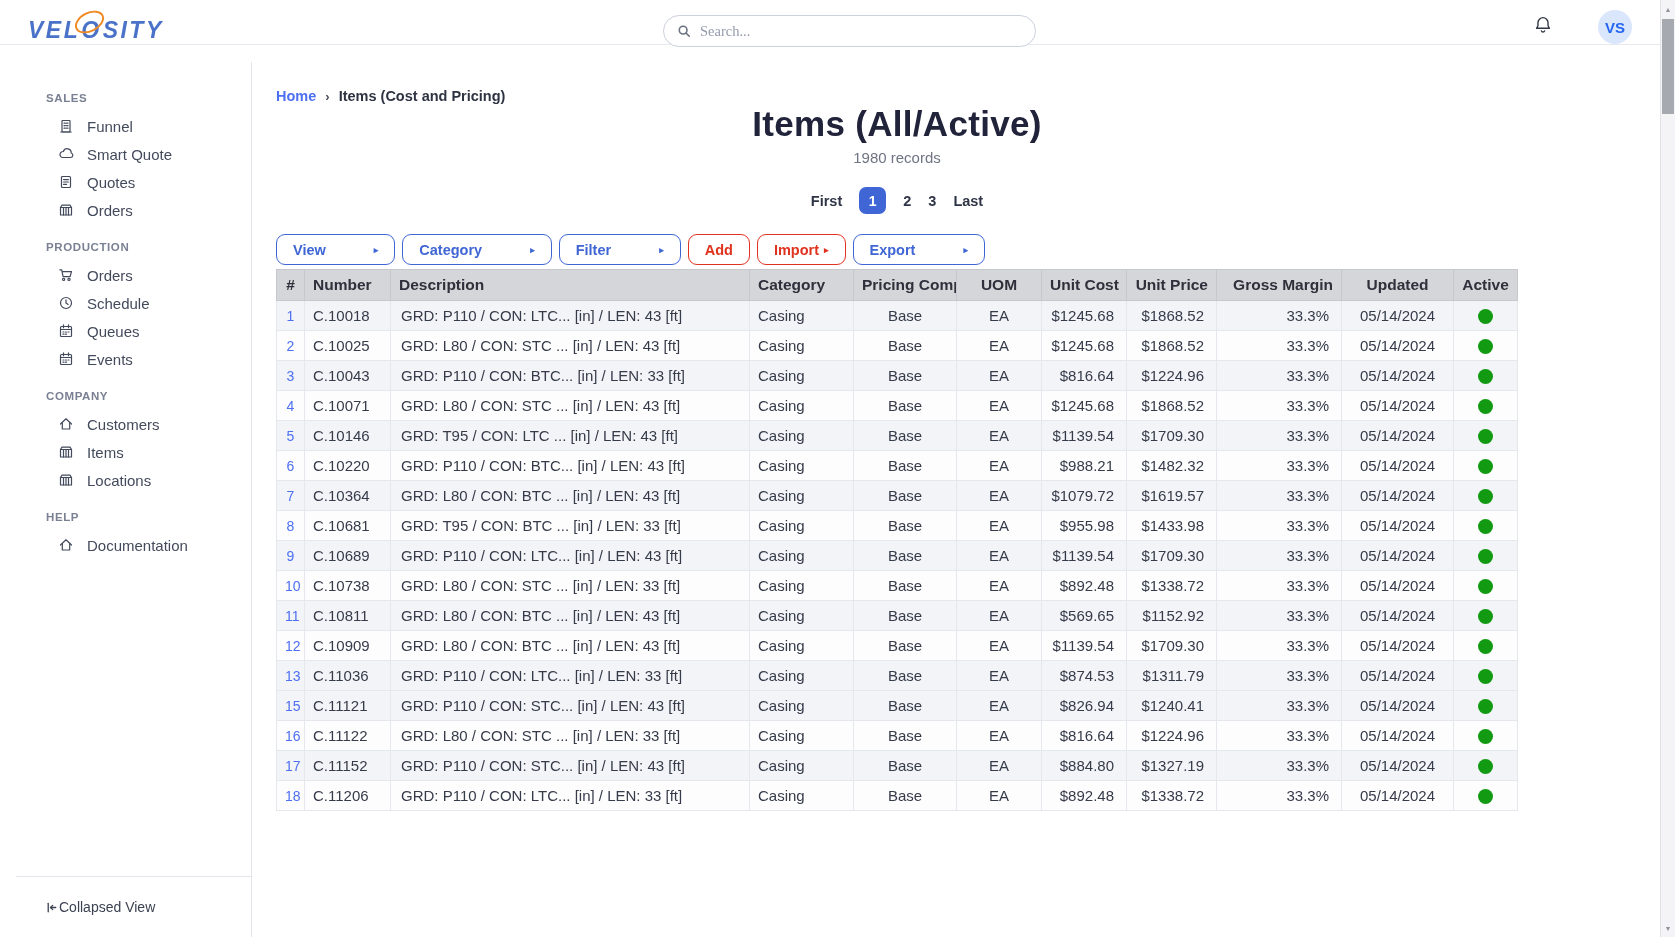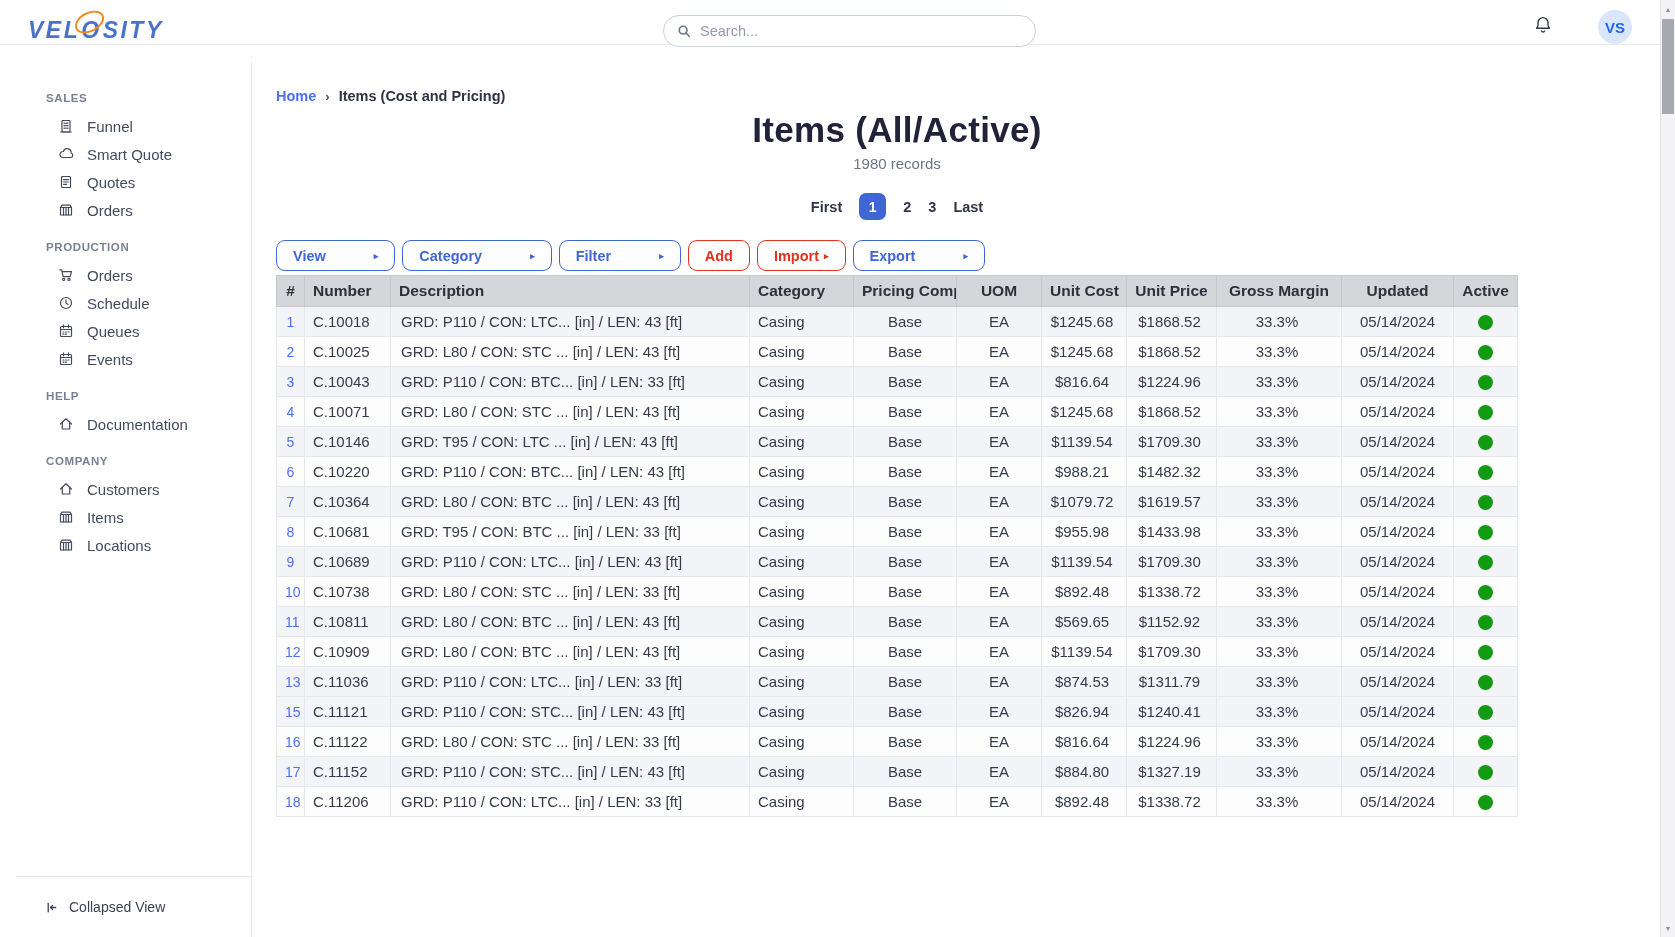"Search..." .searchwrap input { font-family: Liberation Sans, sans-serif -> Liberation Serif, serif }
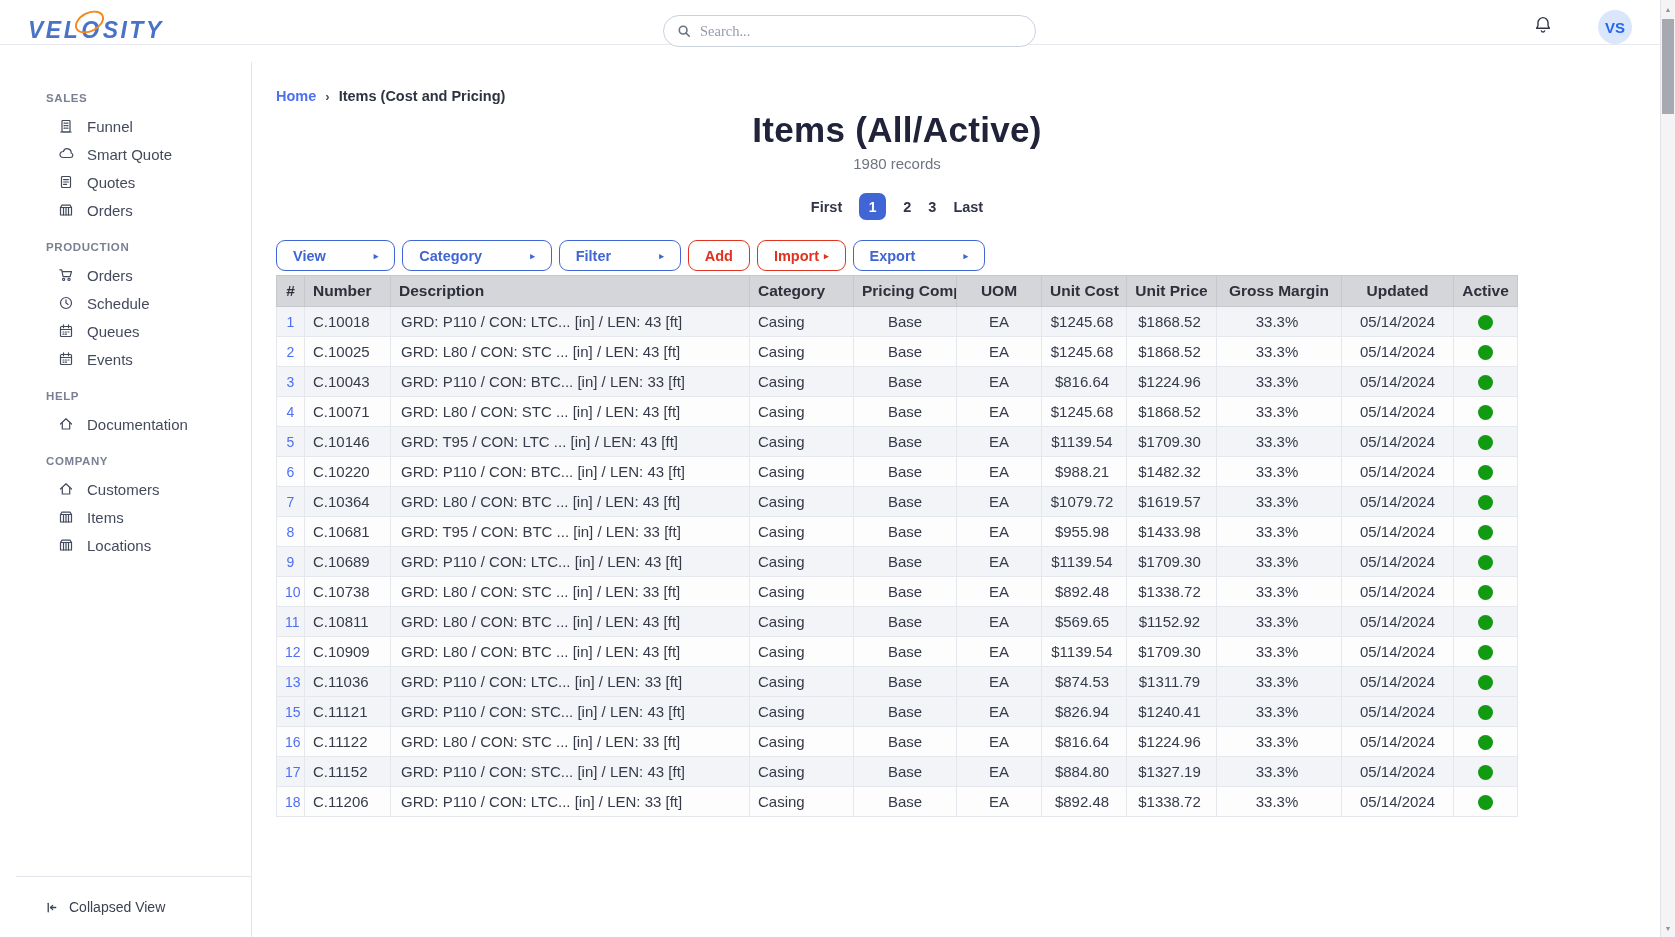"Items (All/Active)" .page-title { margin-top: 6px -> none }
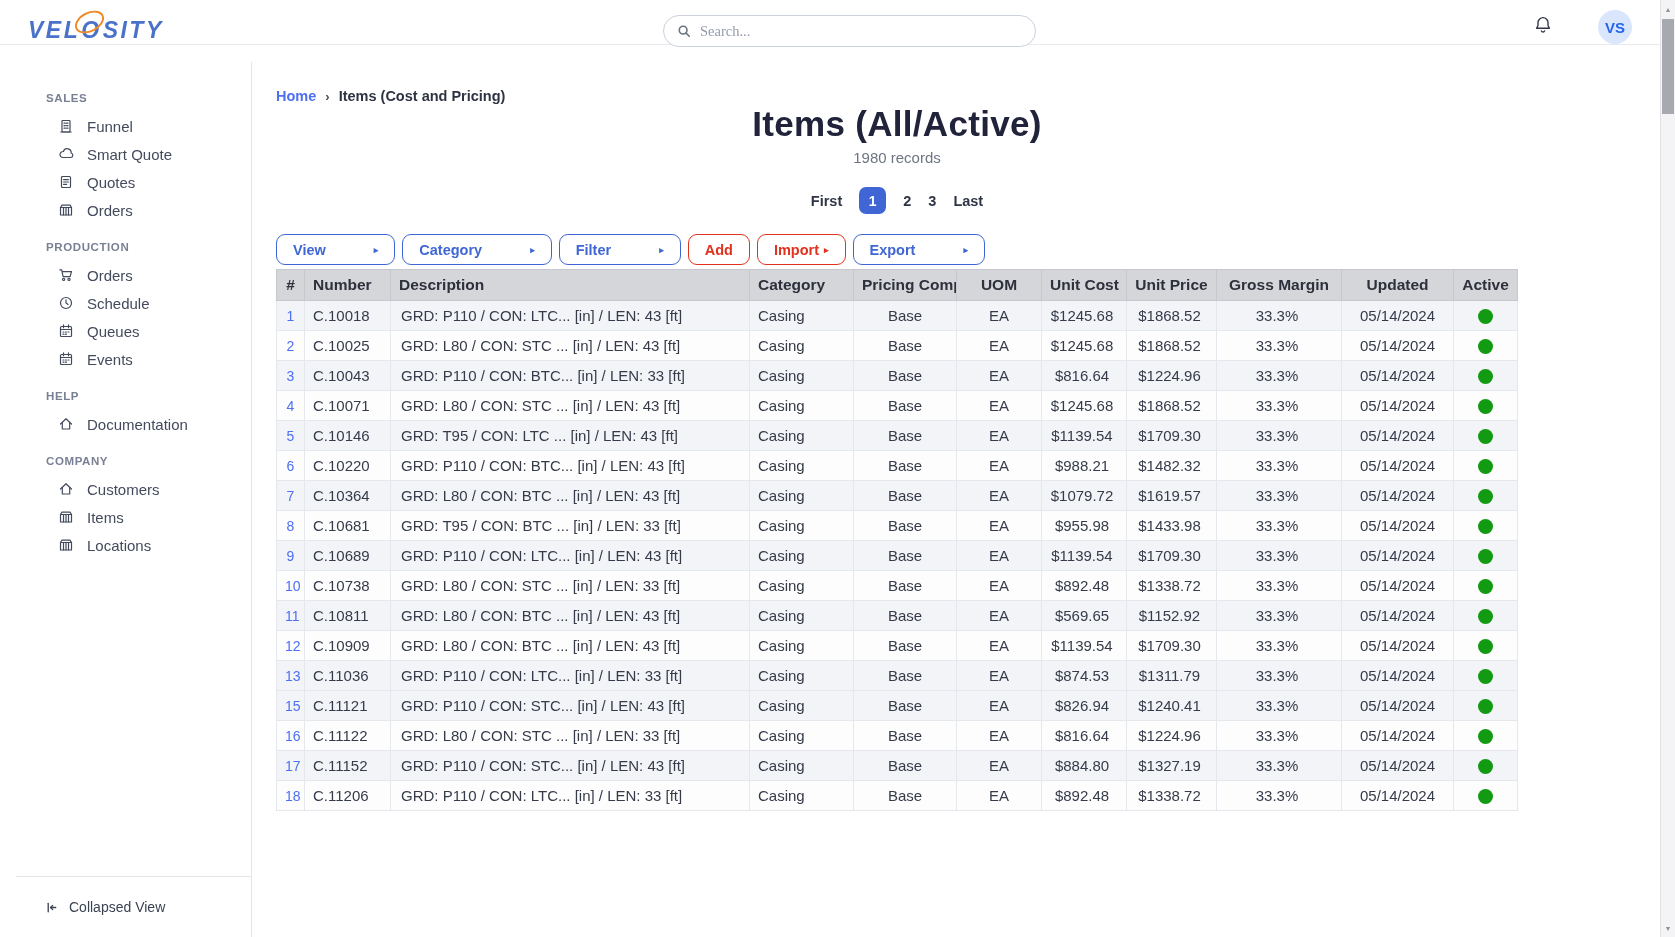"Unit Cost" .al-right { text-align: center -> right }
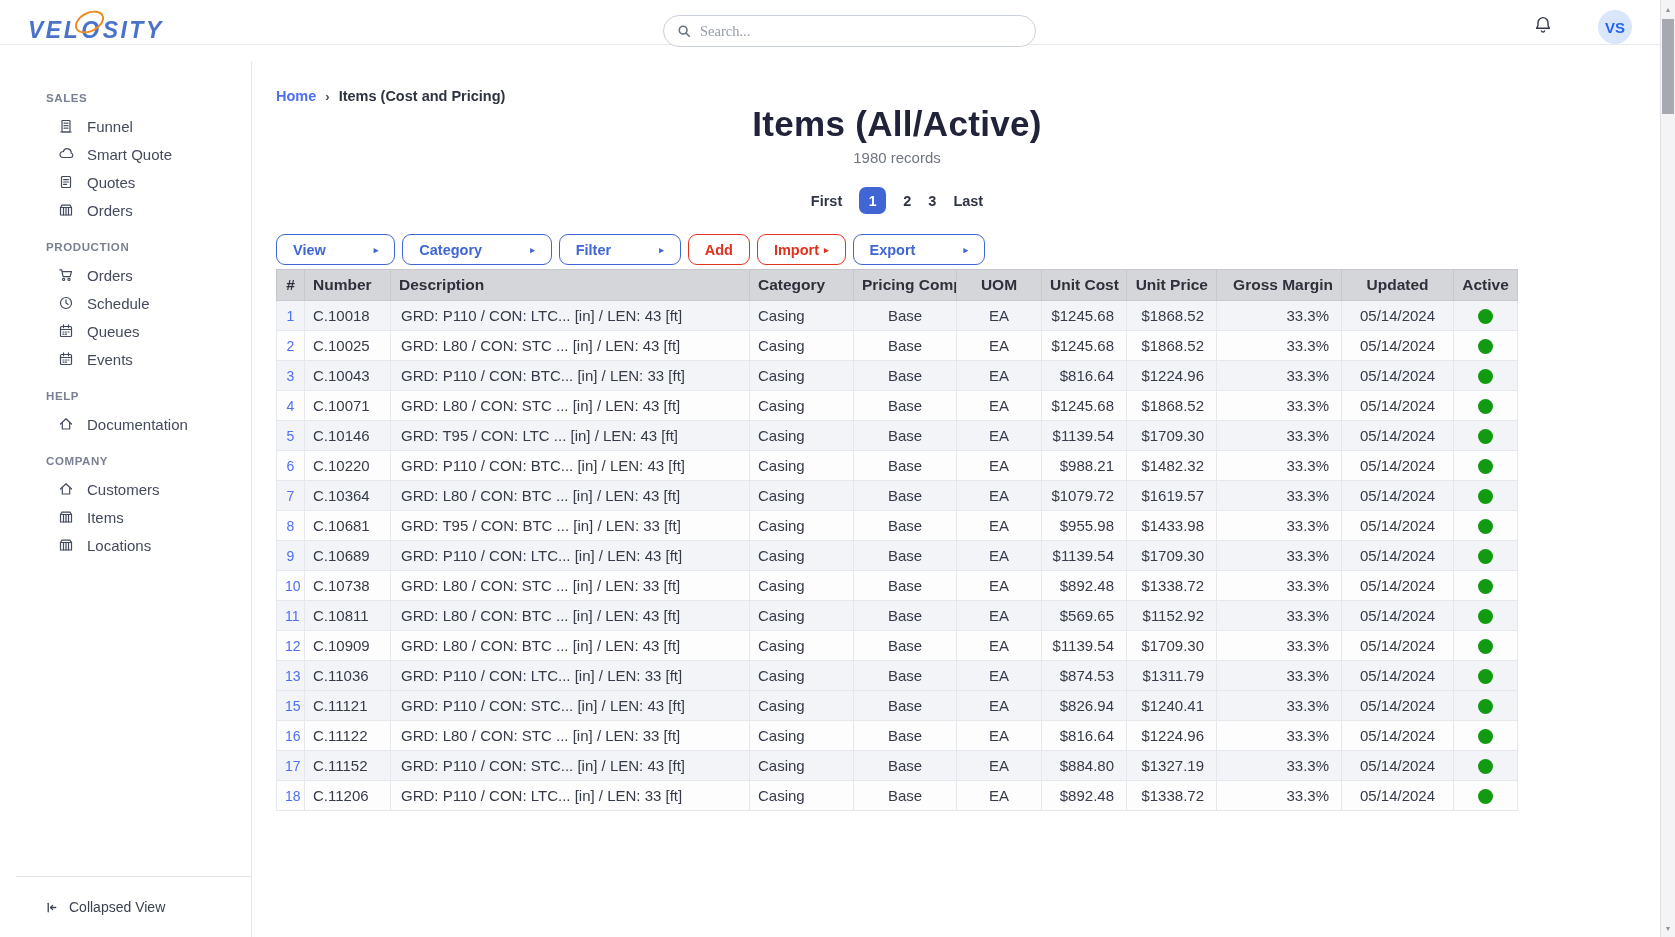"HELP" div.nav-sec { order: before "COMPANY" -> after "COMPANY" }
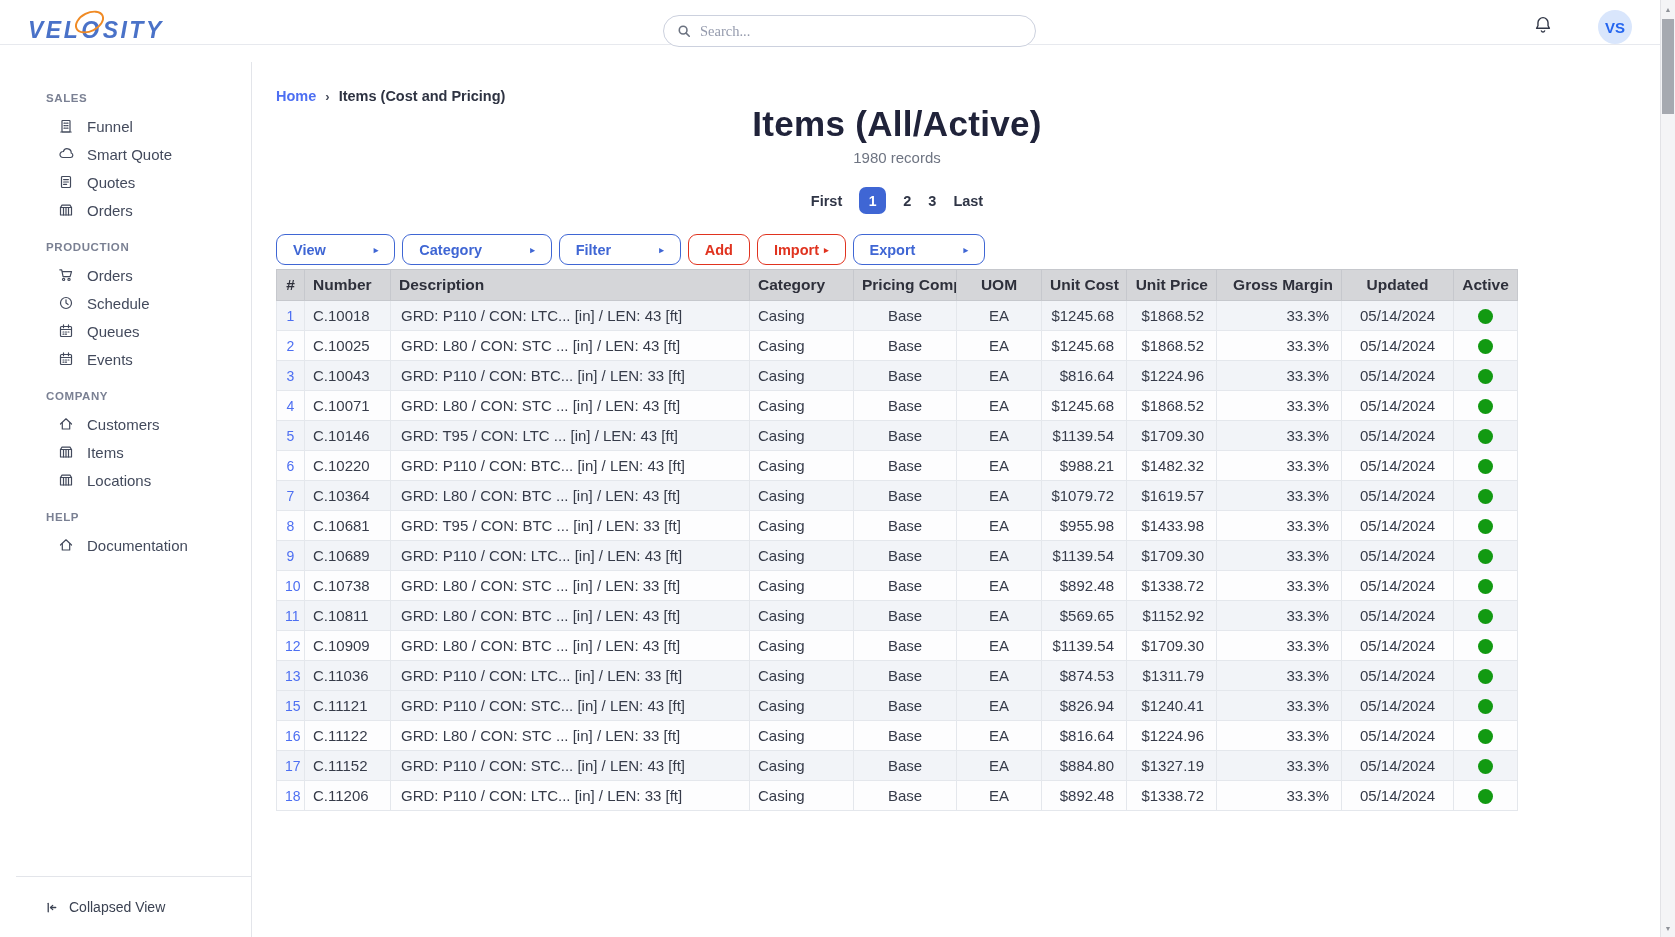"Collapsed View" .side-foot { gap: 10px -> none }
